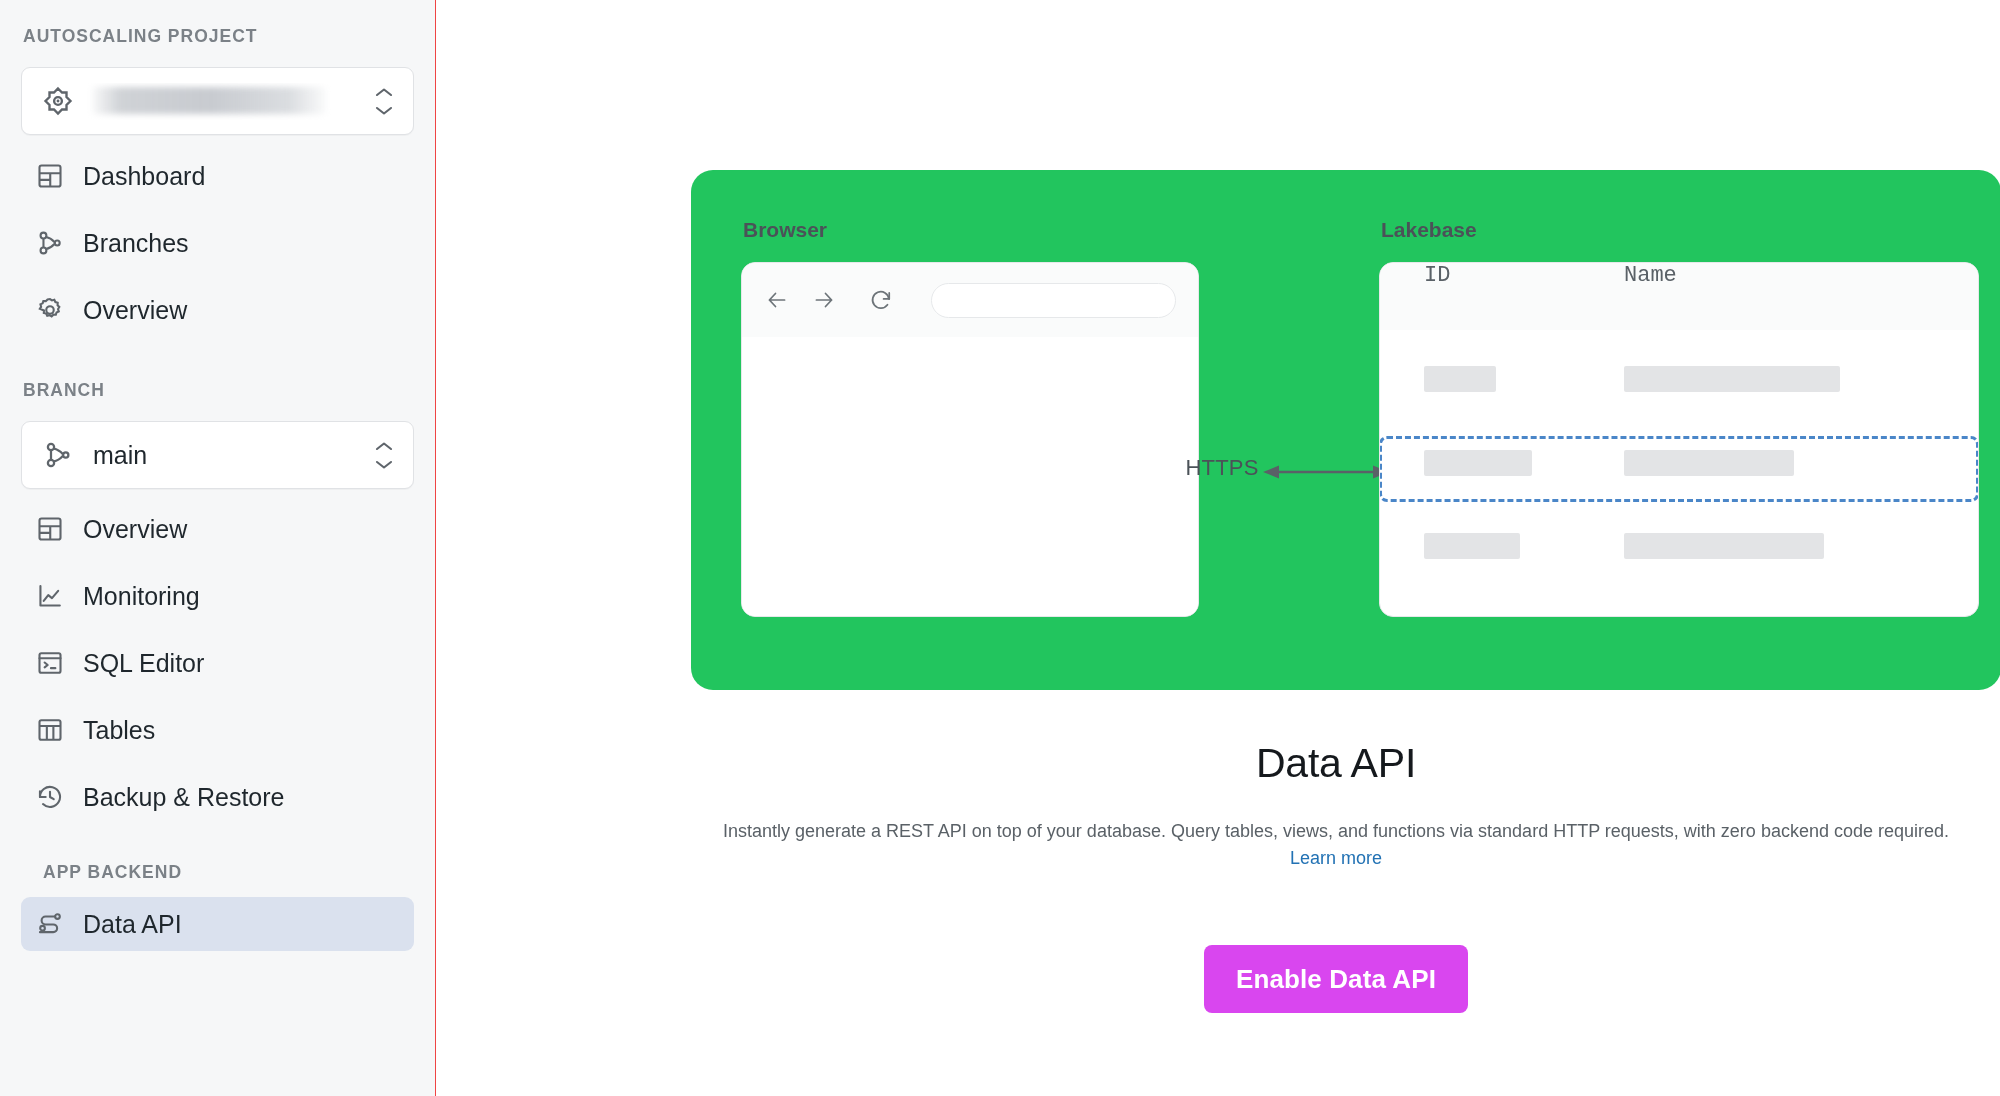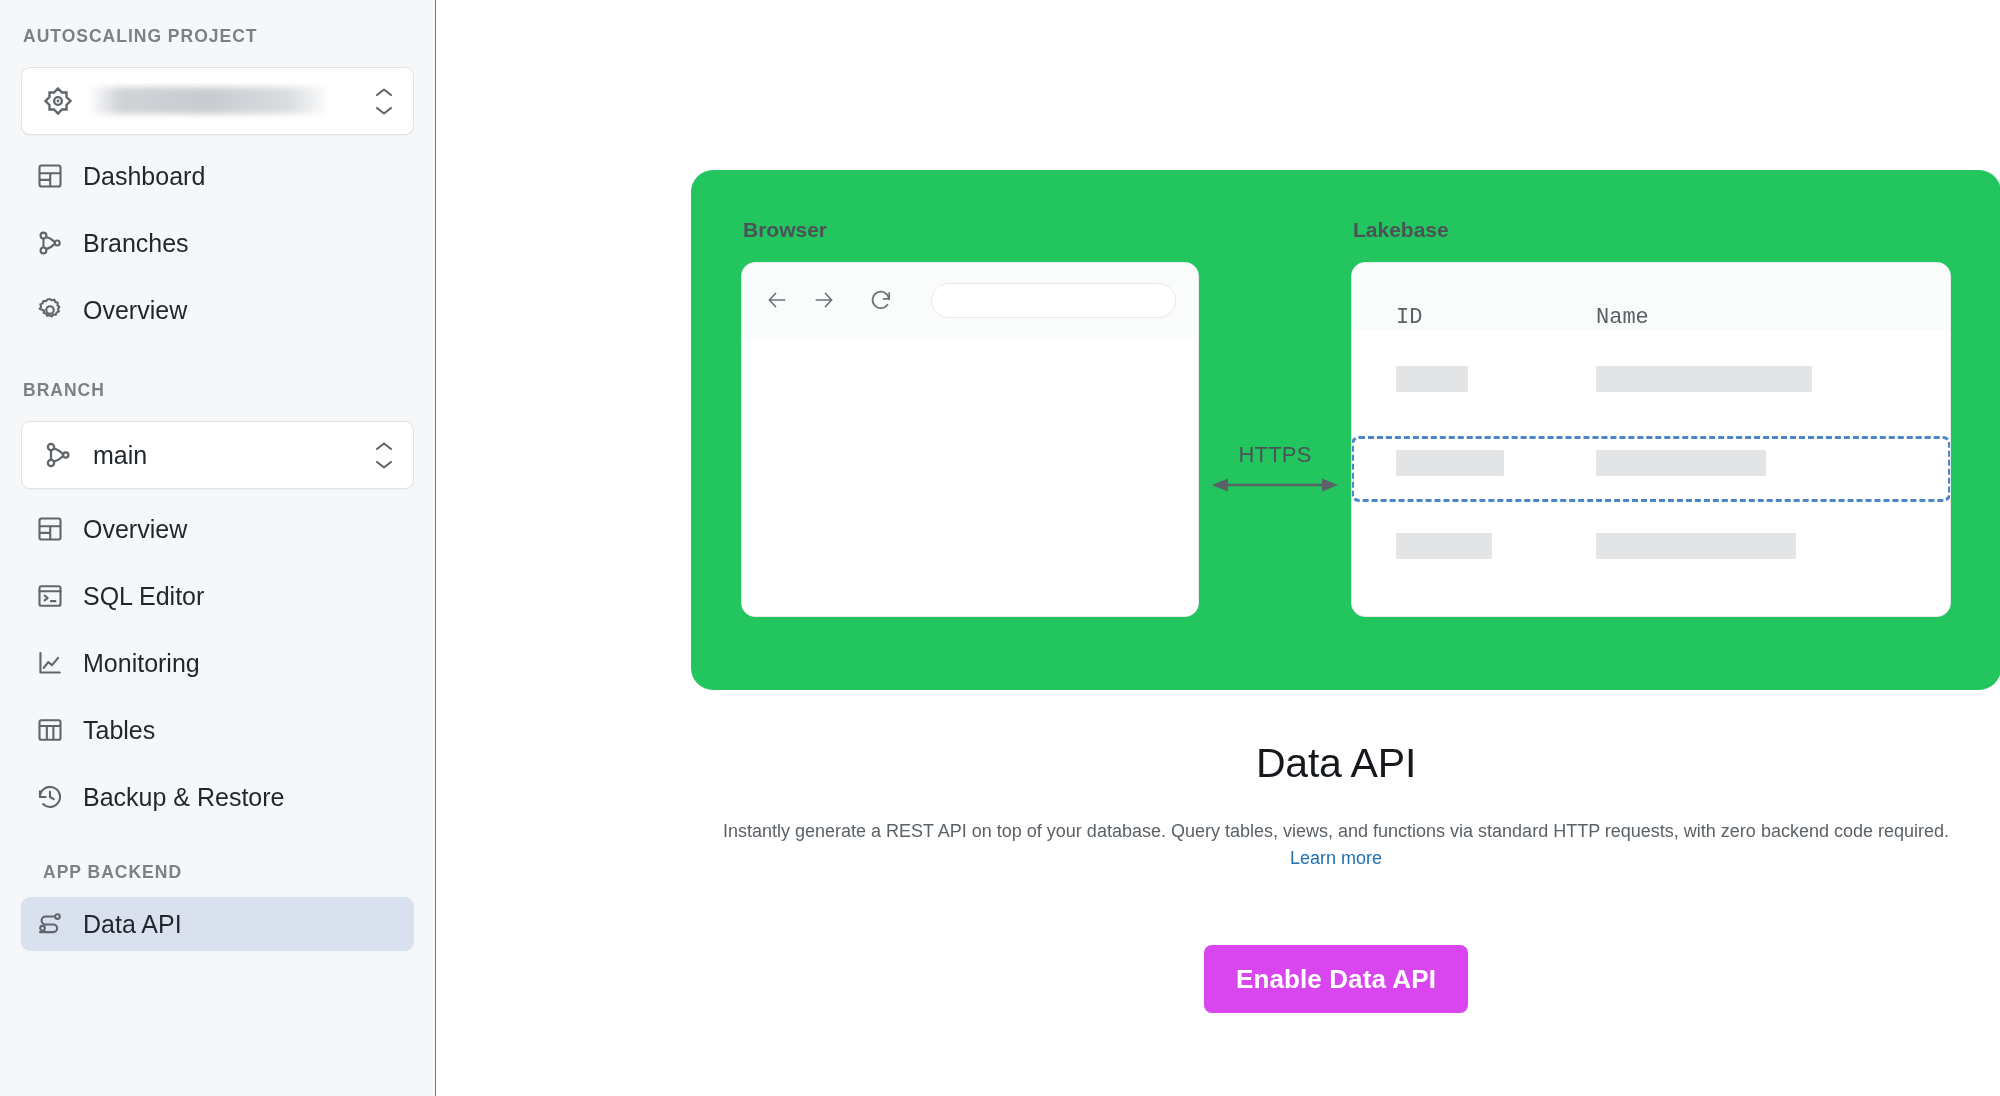"ID" .table-head { align-items: flex-end -> flex-start }
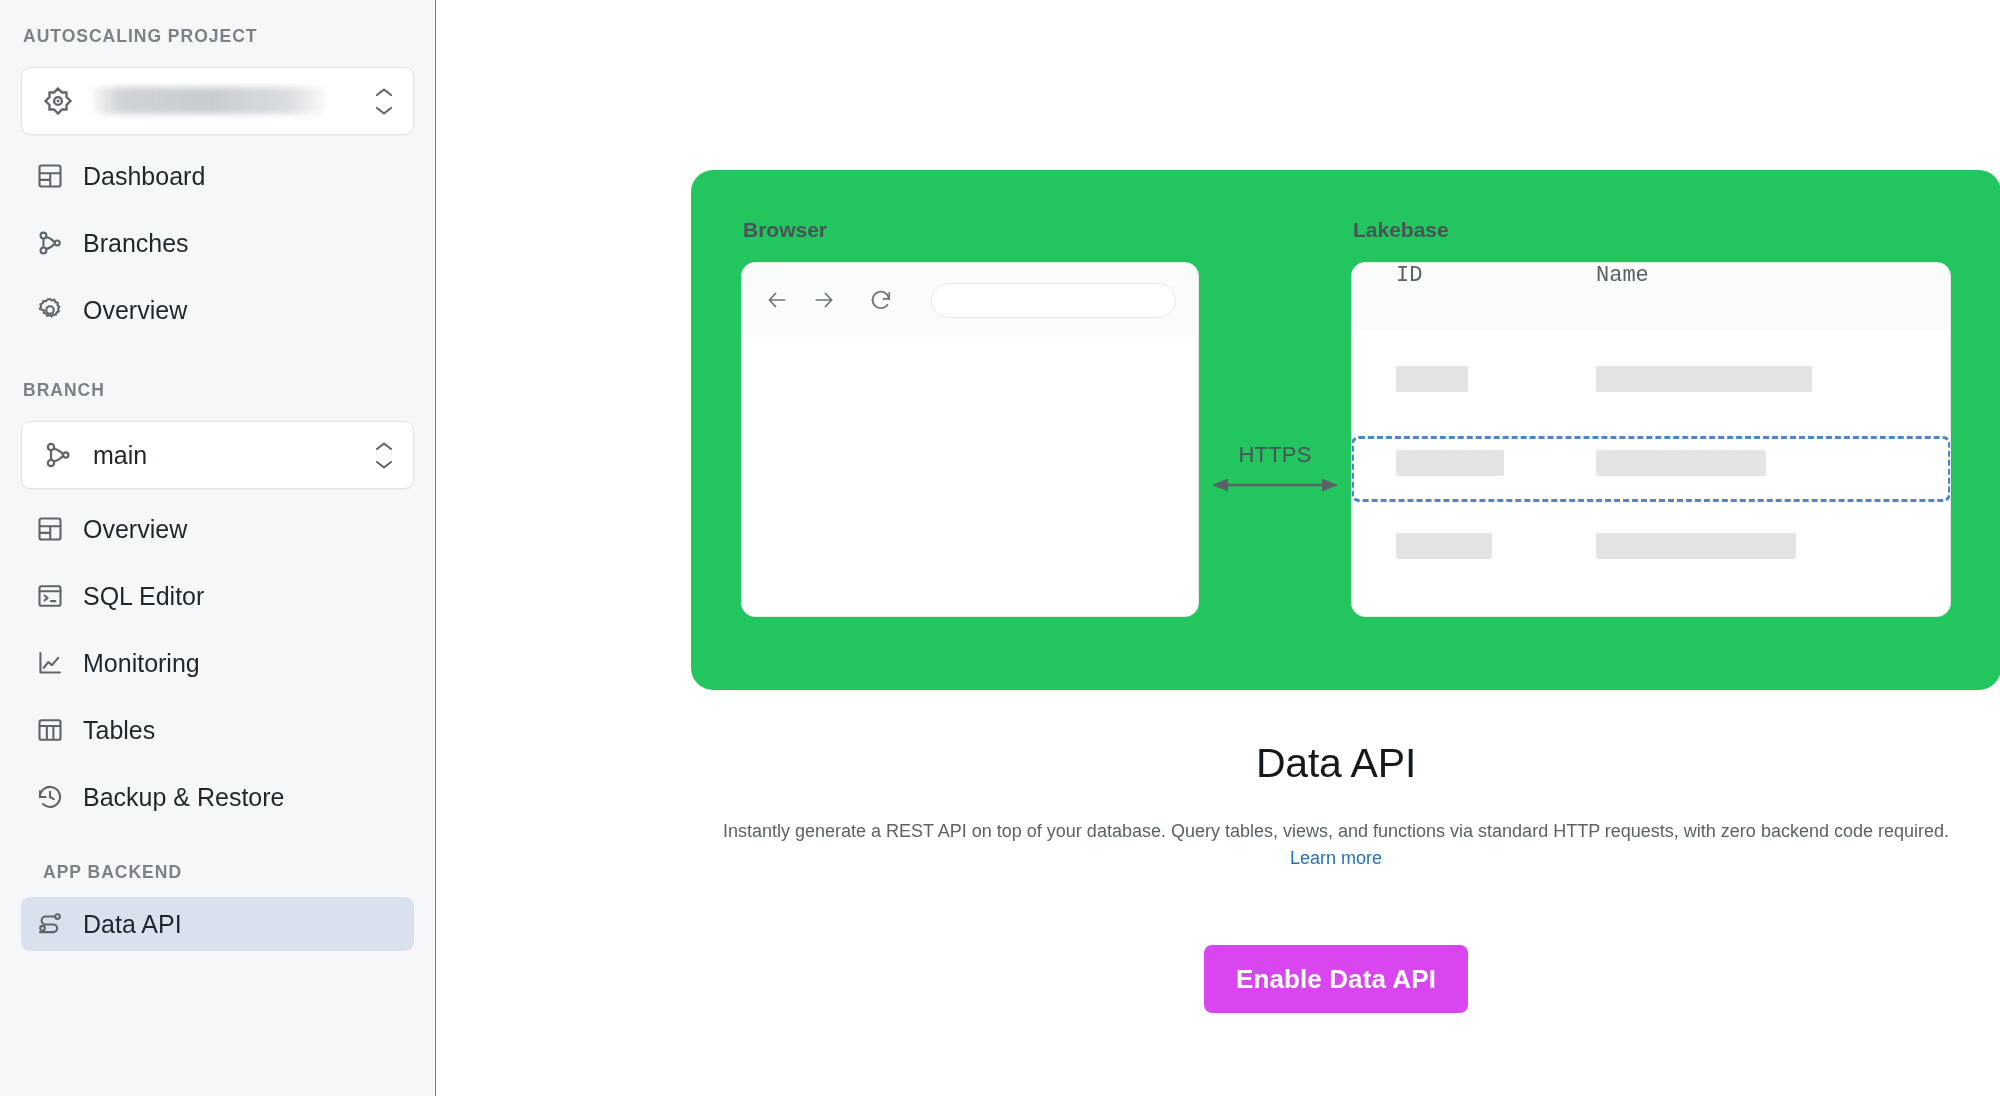"HTTPS" .arrow-col { align-items: center -> flex-end; flex-direction: column -> row }
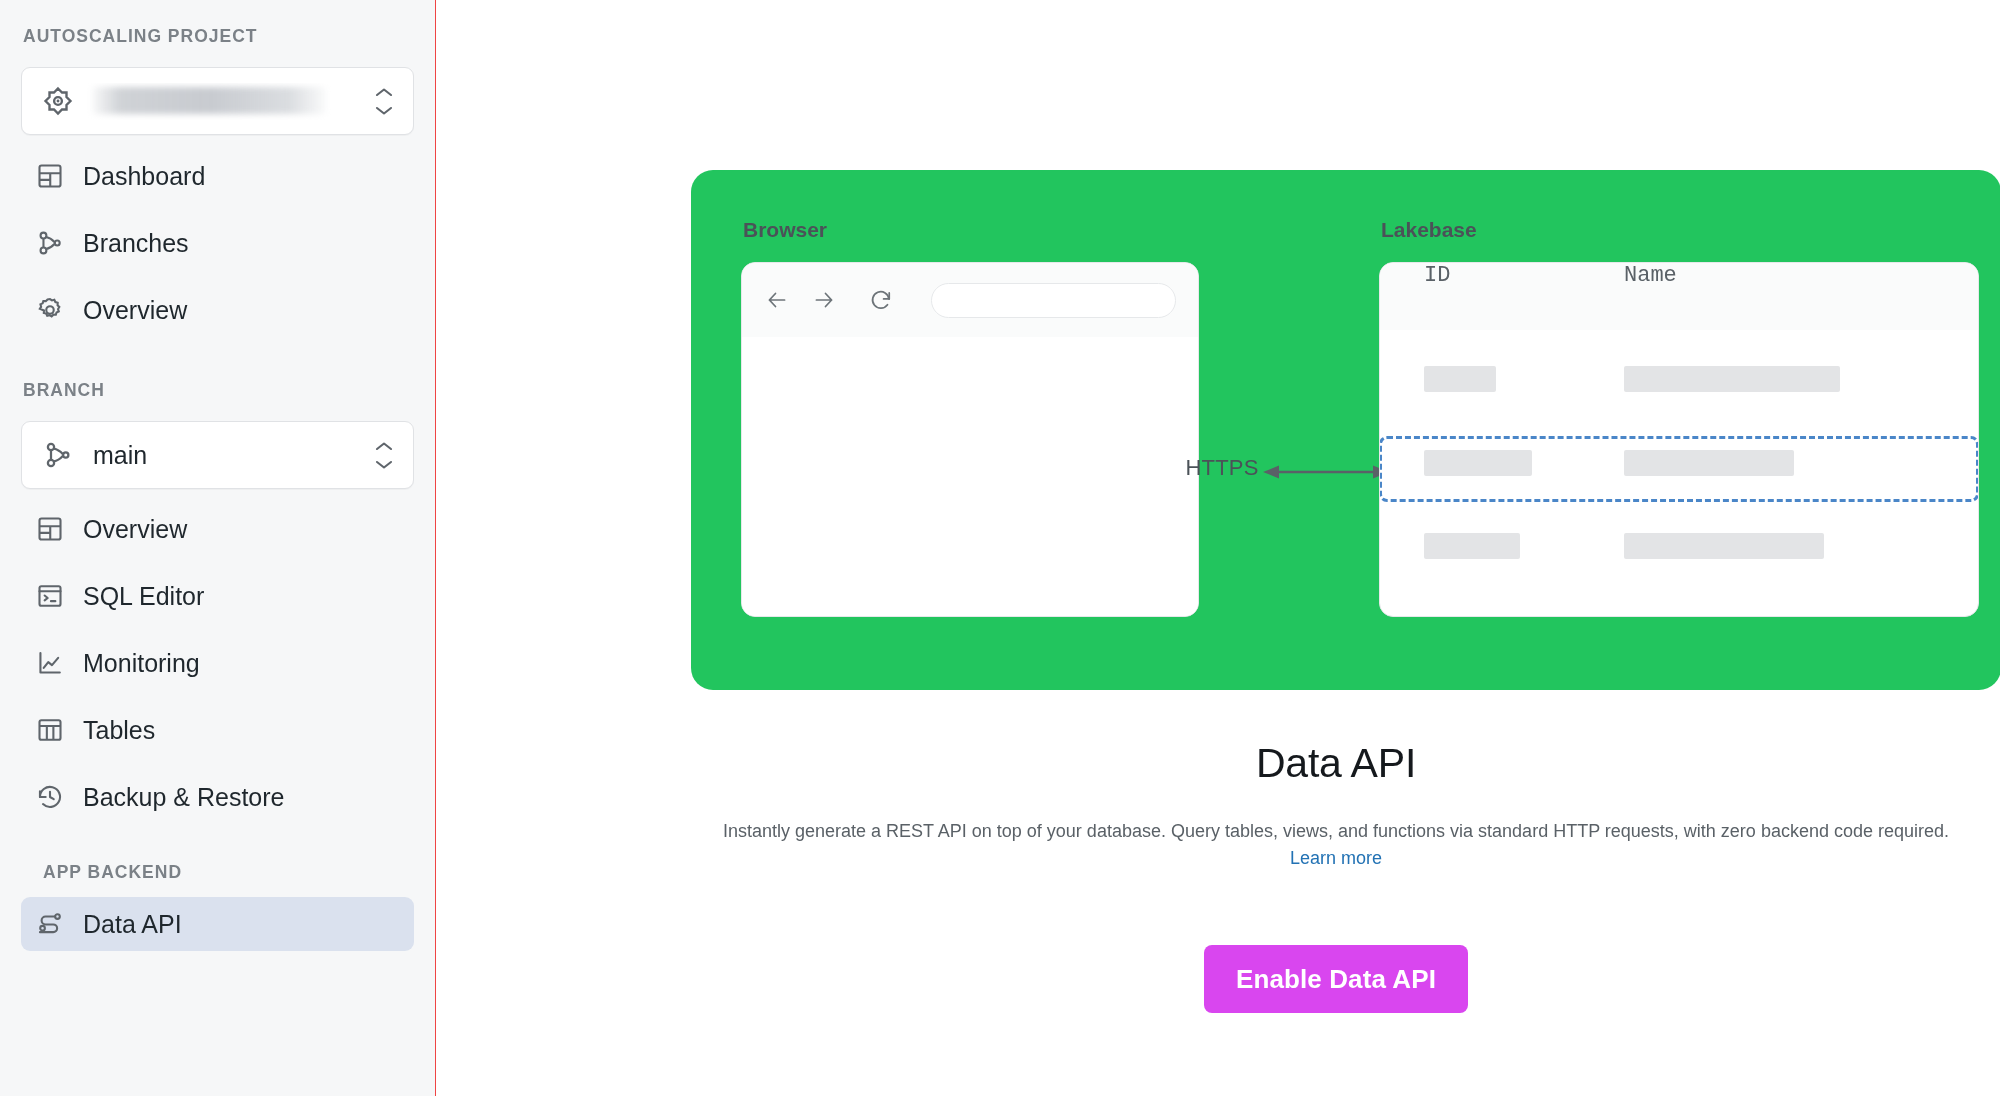"SQL Editor" div.nav-item { order: before "Monitoring" -> after "Monitoring" }
